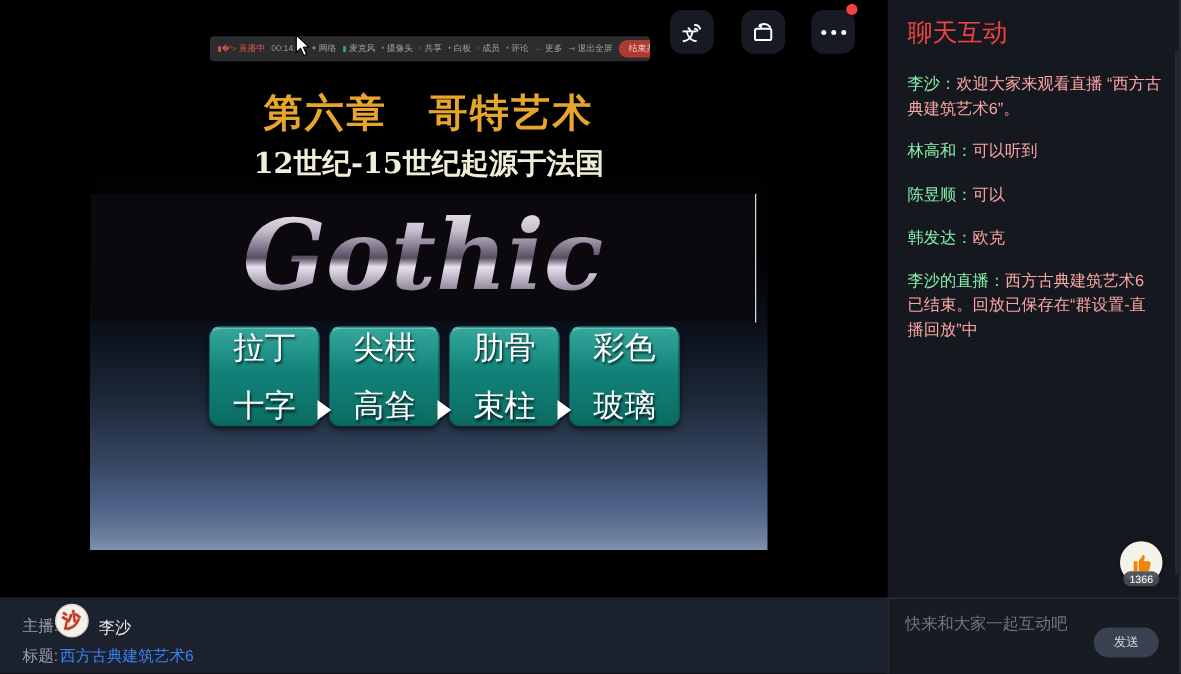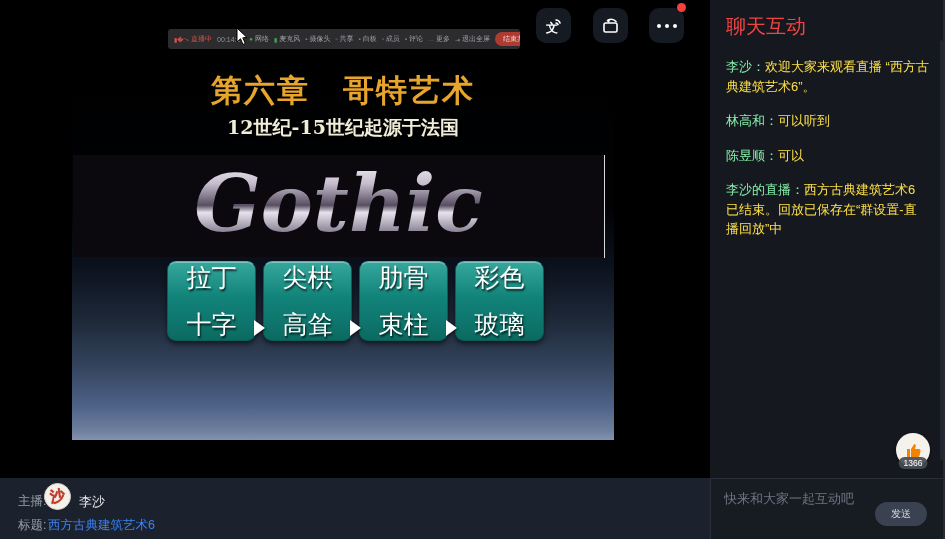"欢迎大家来观看直播 “西方古典建筑艺术6”。" .msg .text { color: #fde047 -> #fca5a5 }
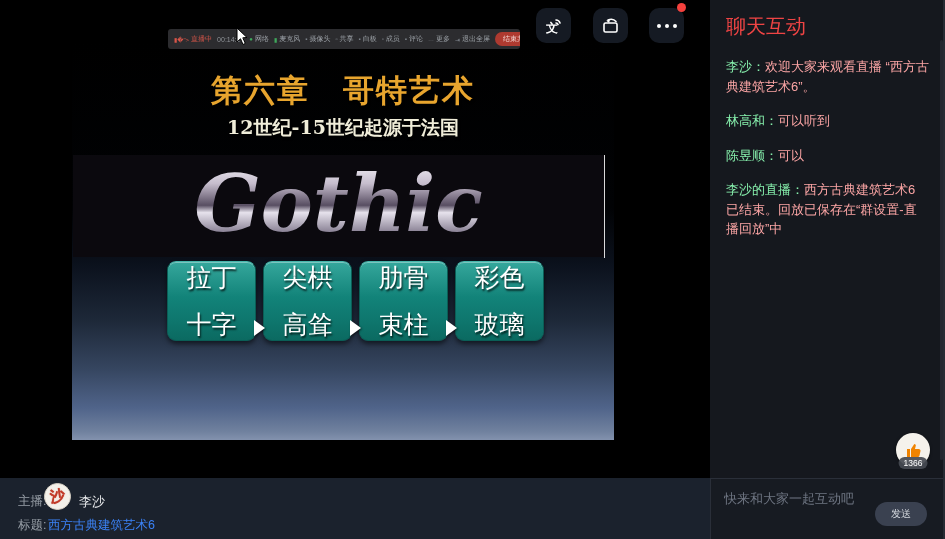"12世纪-15世纪起源于法国" .slide-subtitle { font-size: 19px -> 23px }
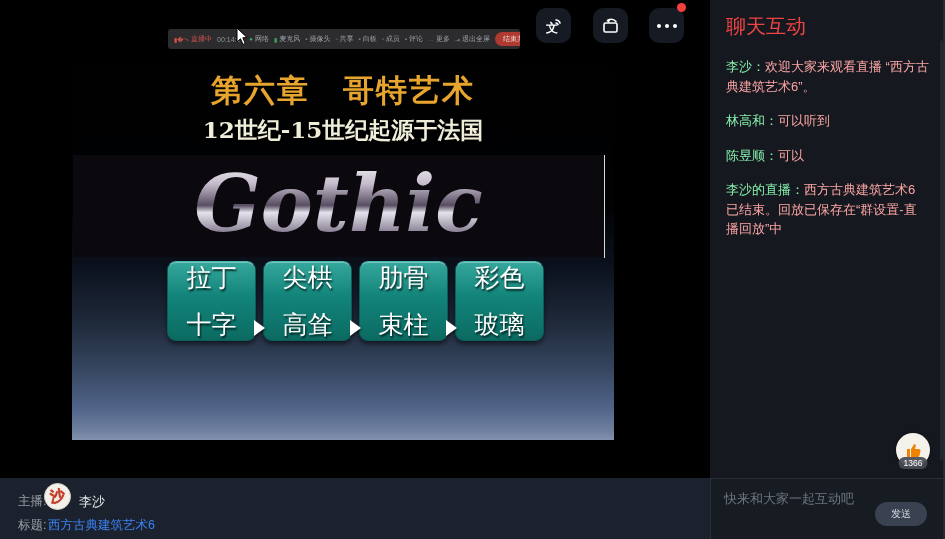"韩发达：欧克" div.msg { html: none -> <div> <span>韩发达：</span><span>欧克</span> </div> }
